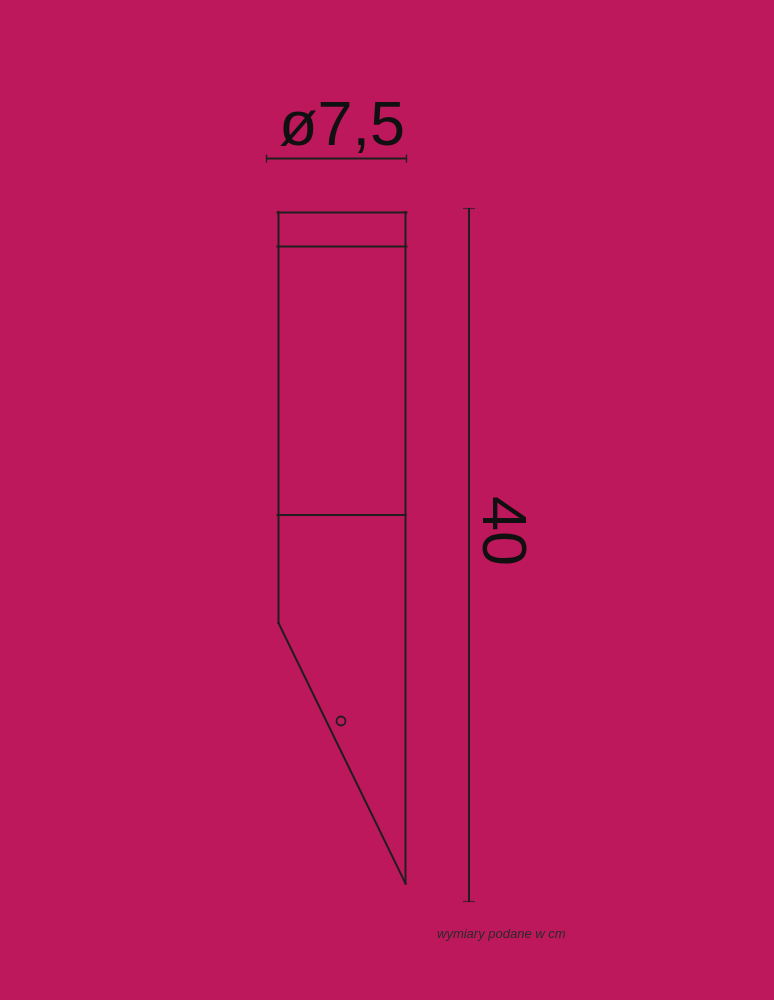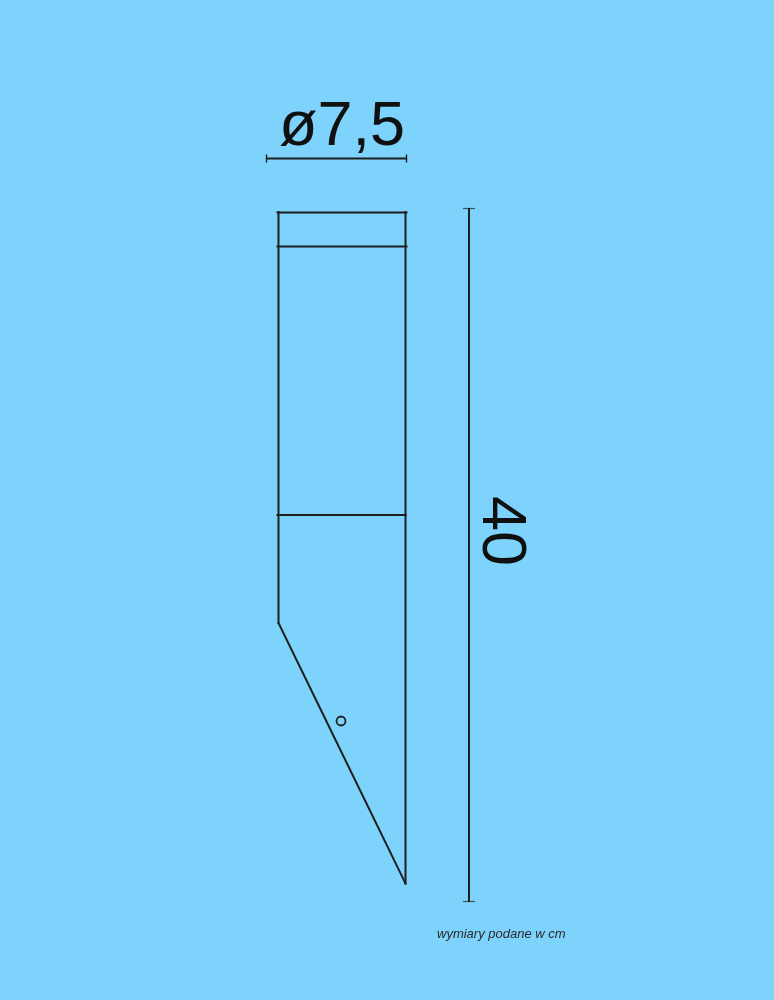"ø7,5" #canvas { background: #7dd3fc -> #be185d }
